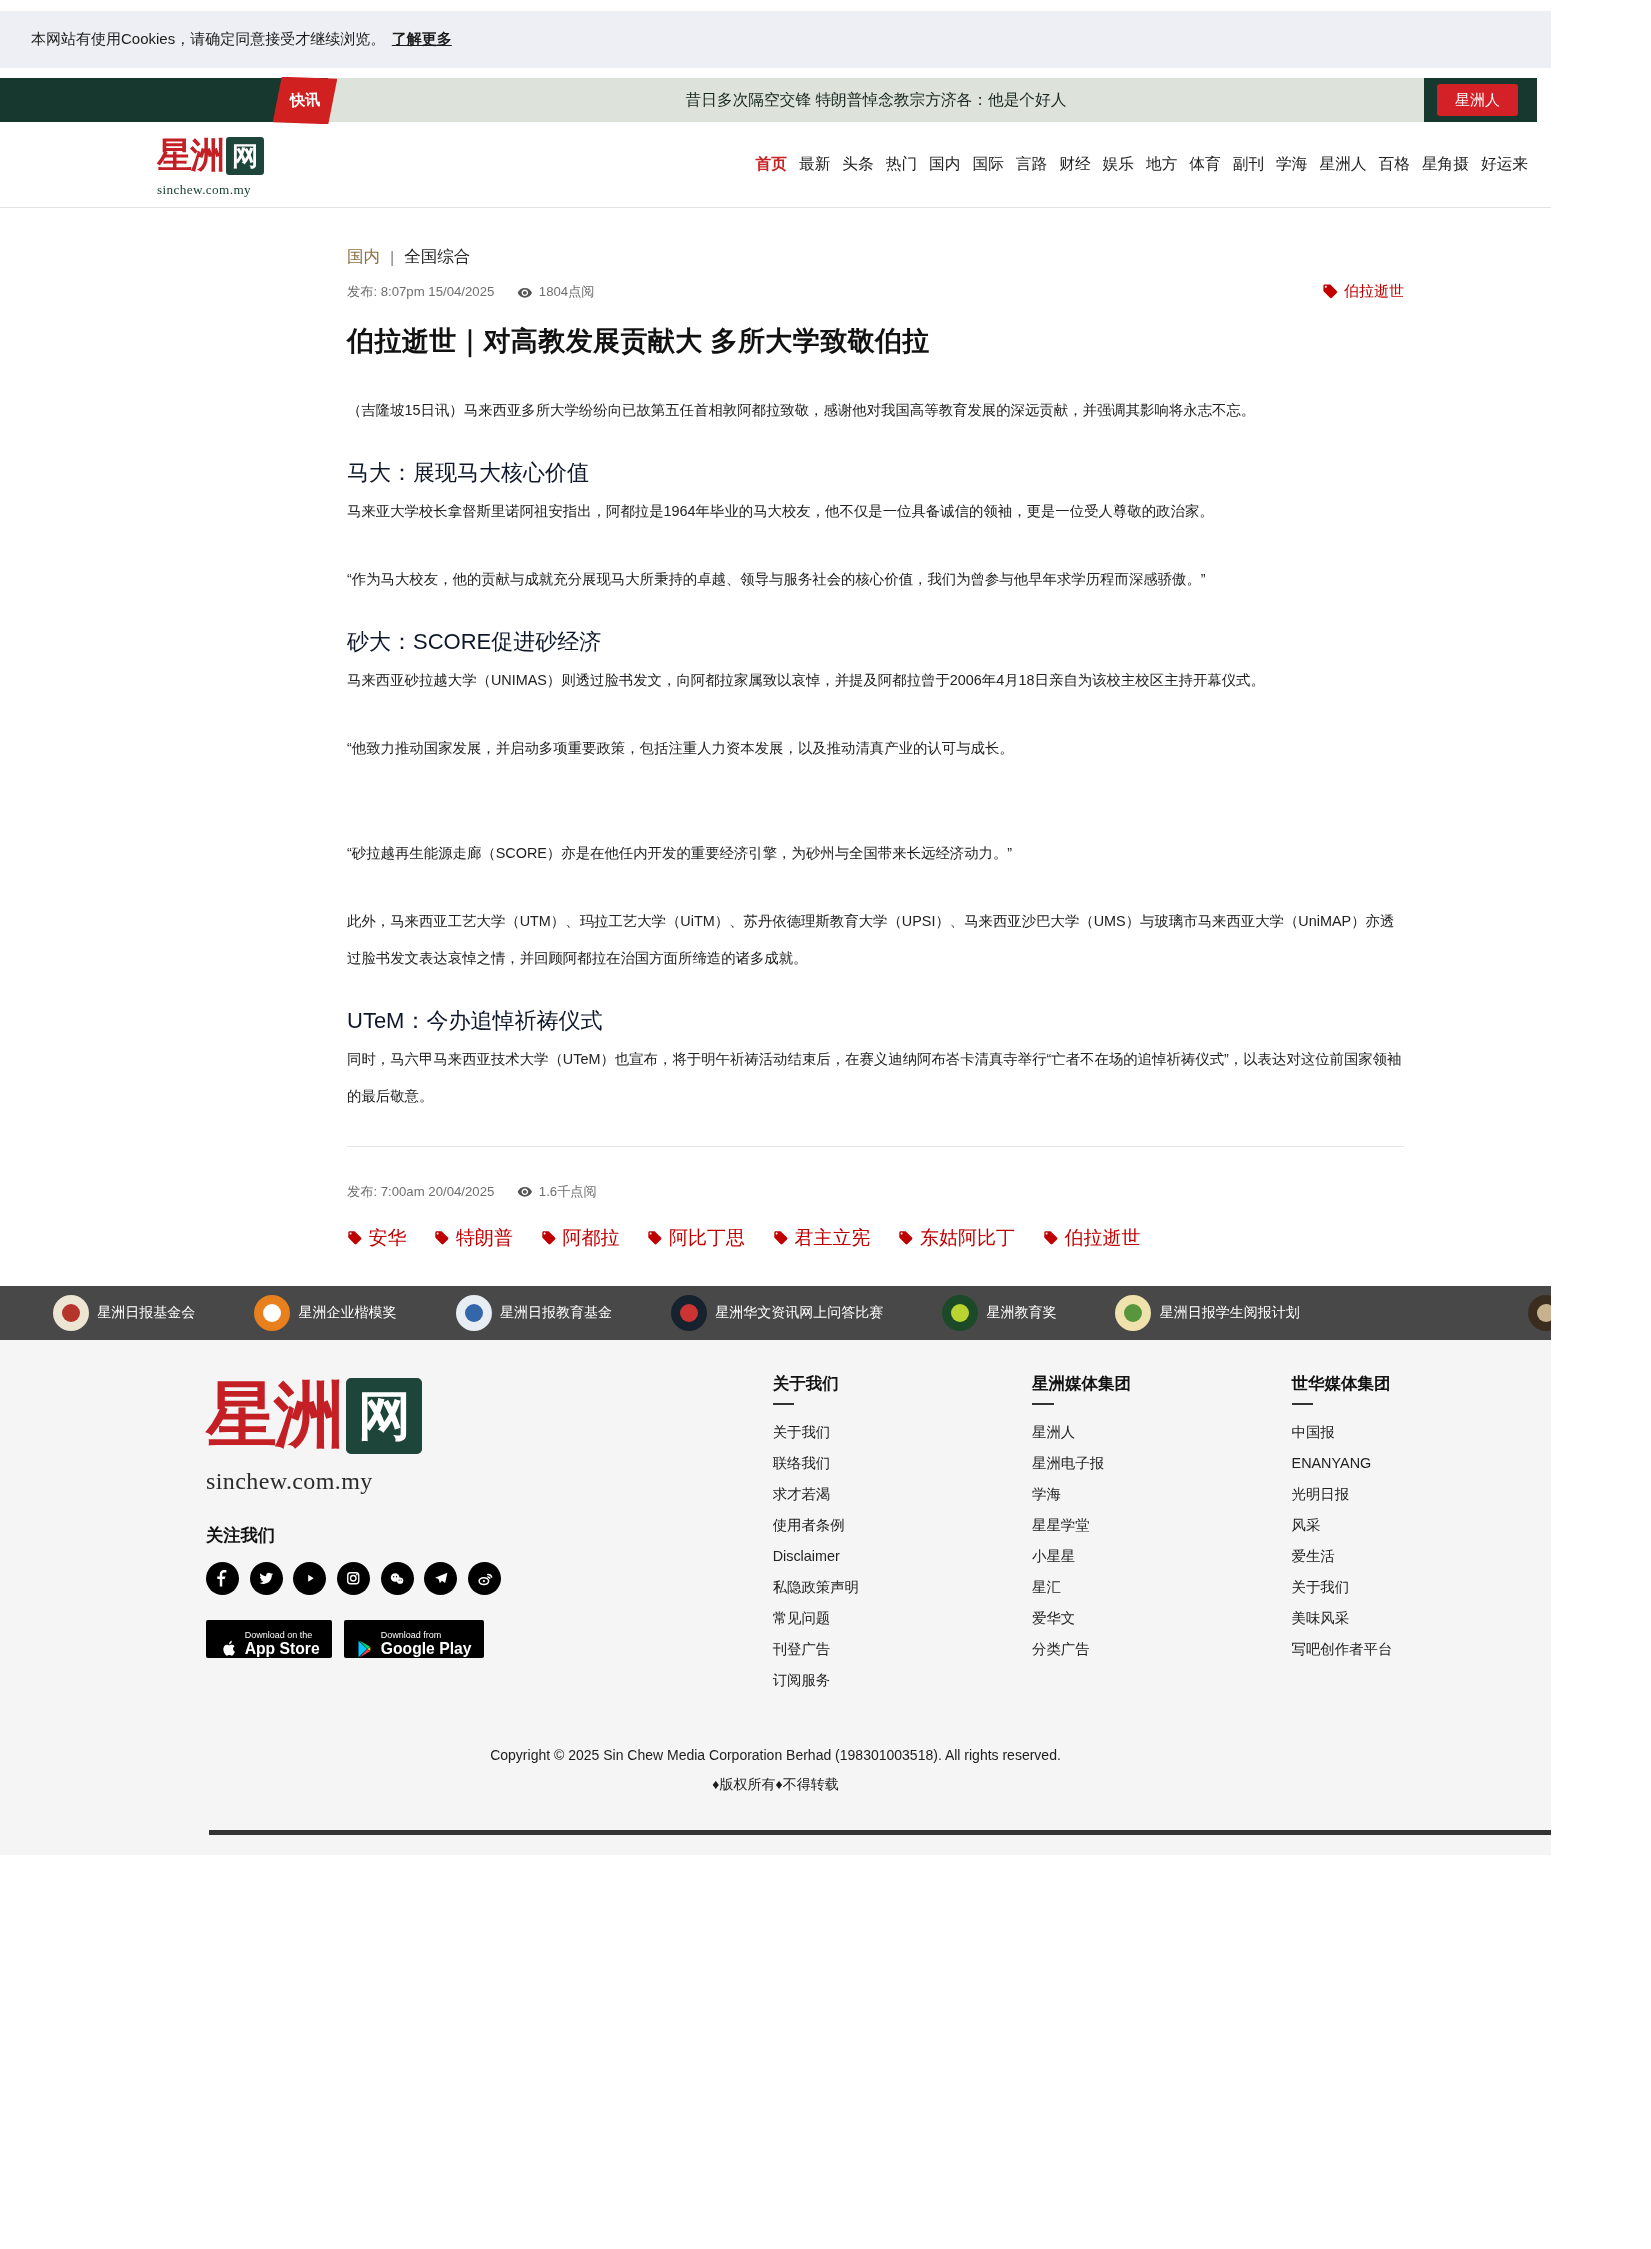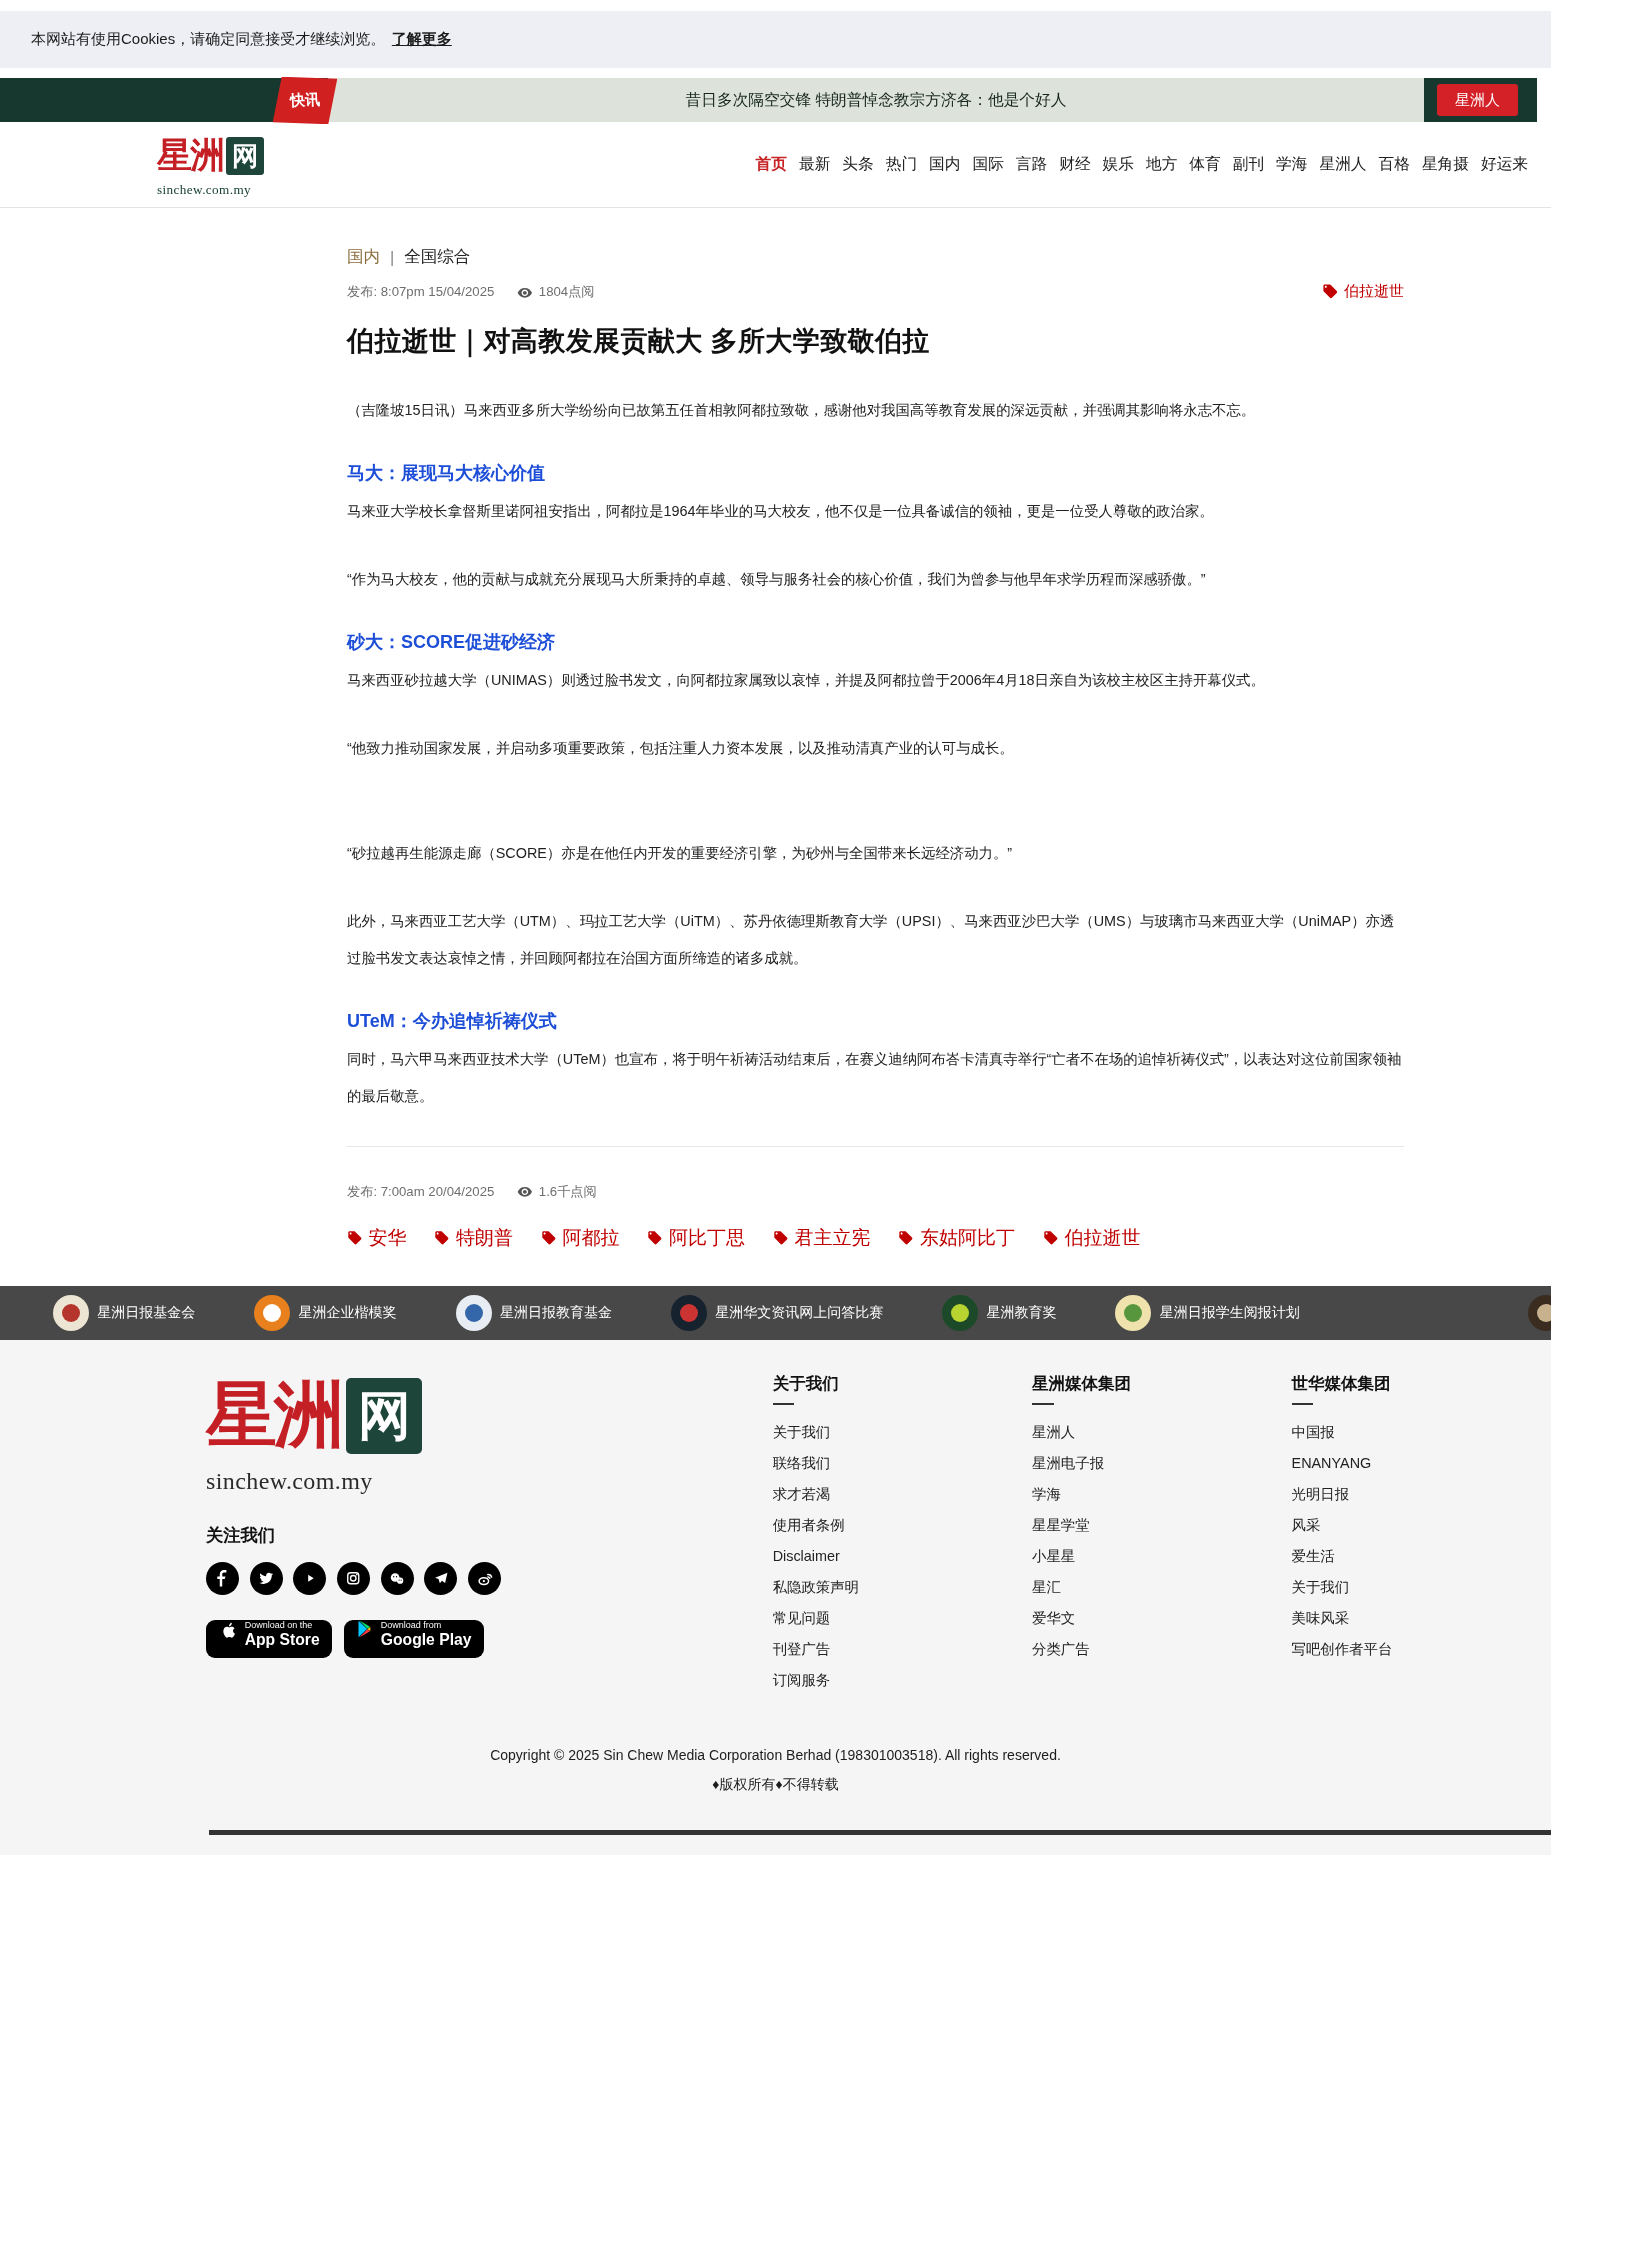"马大：展现马大核心价值" .blk-h2 { color: #1d4ed8 -> #0f172a; font-size: 18px -> 22px; font-weight: bold -> normal }
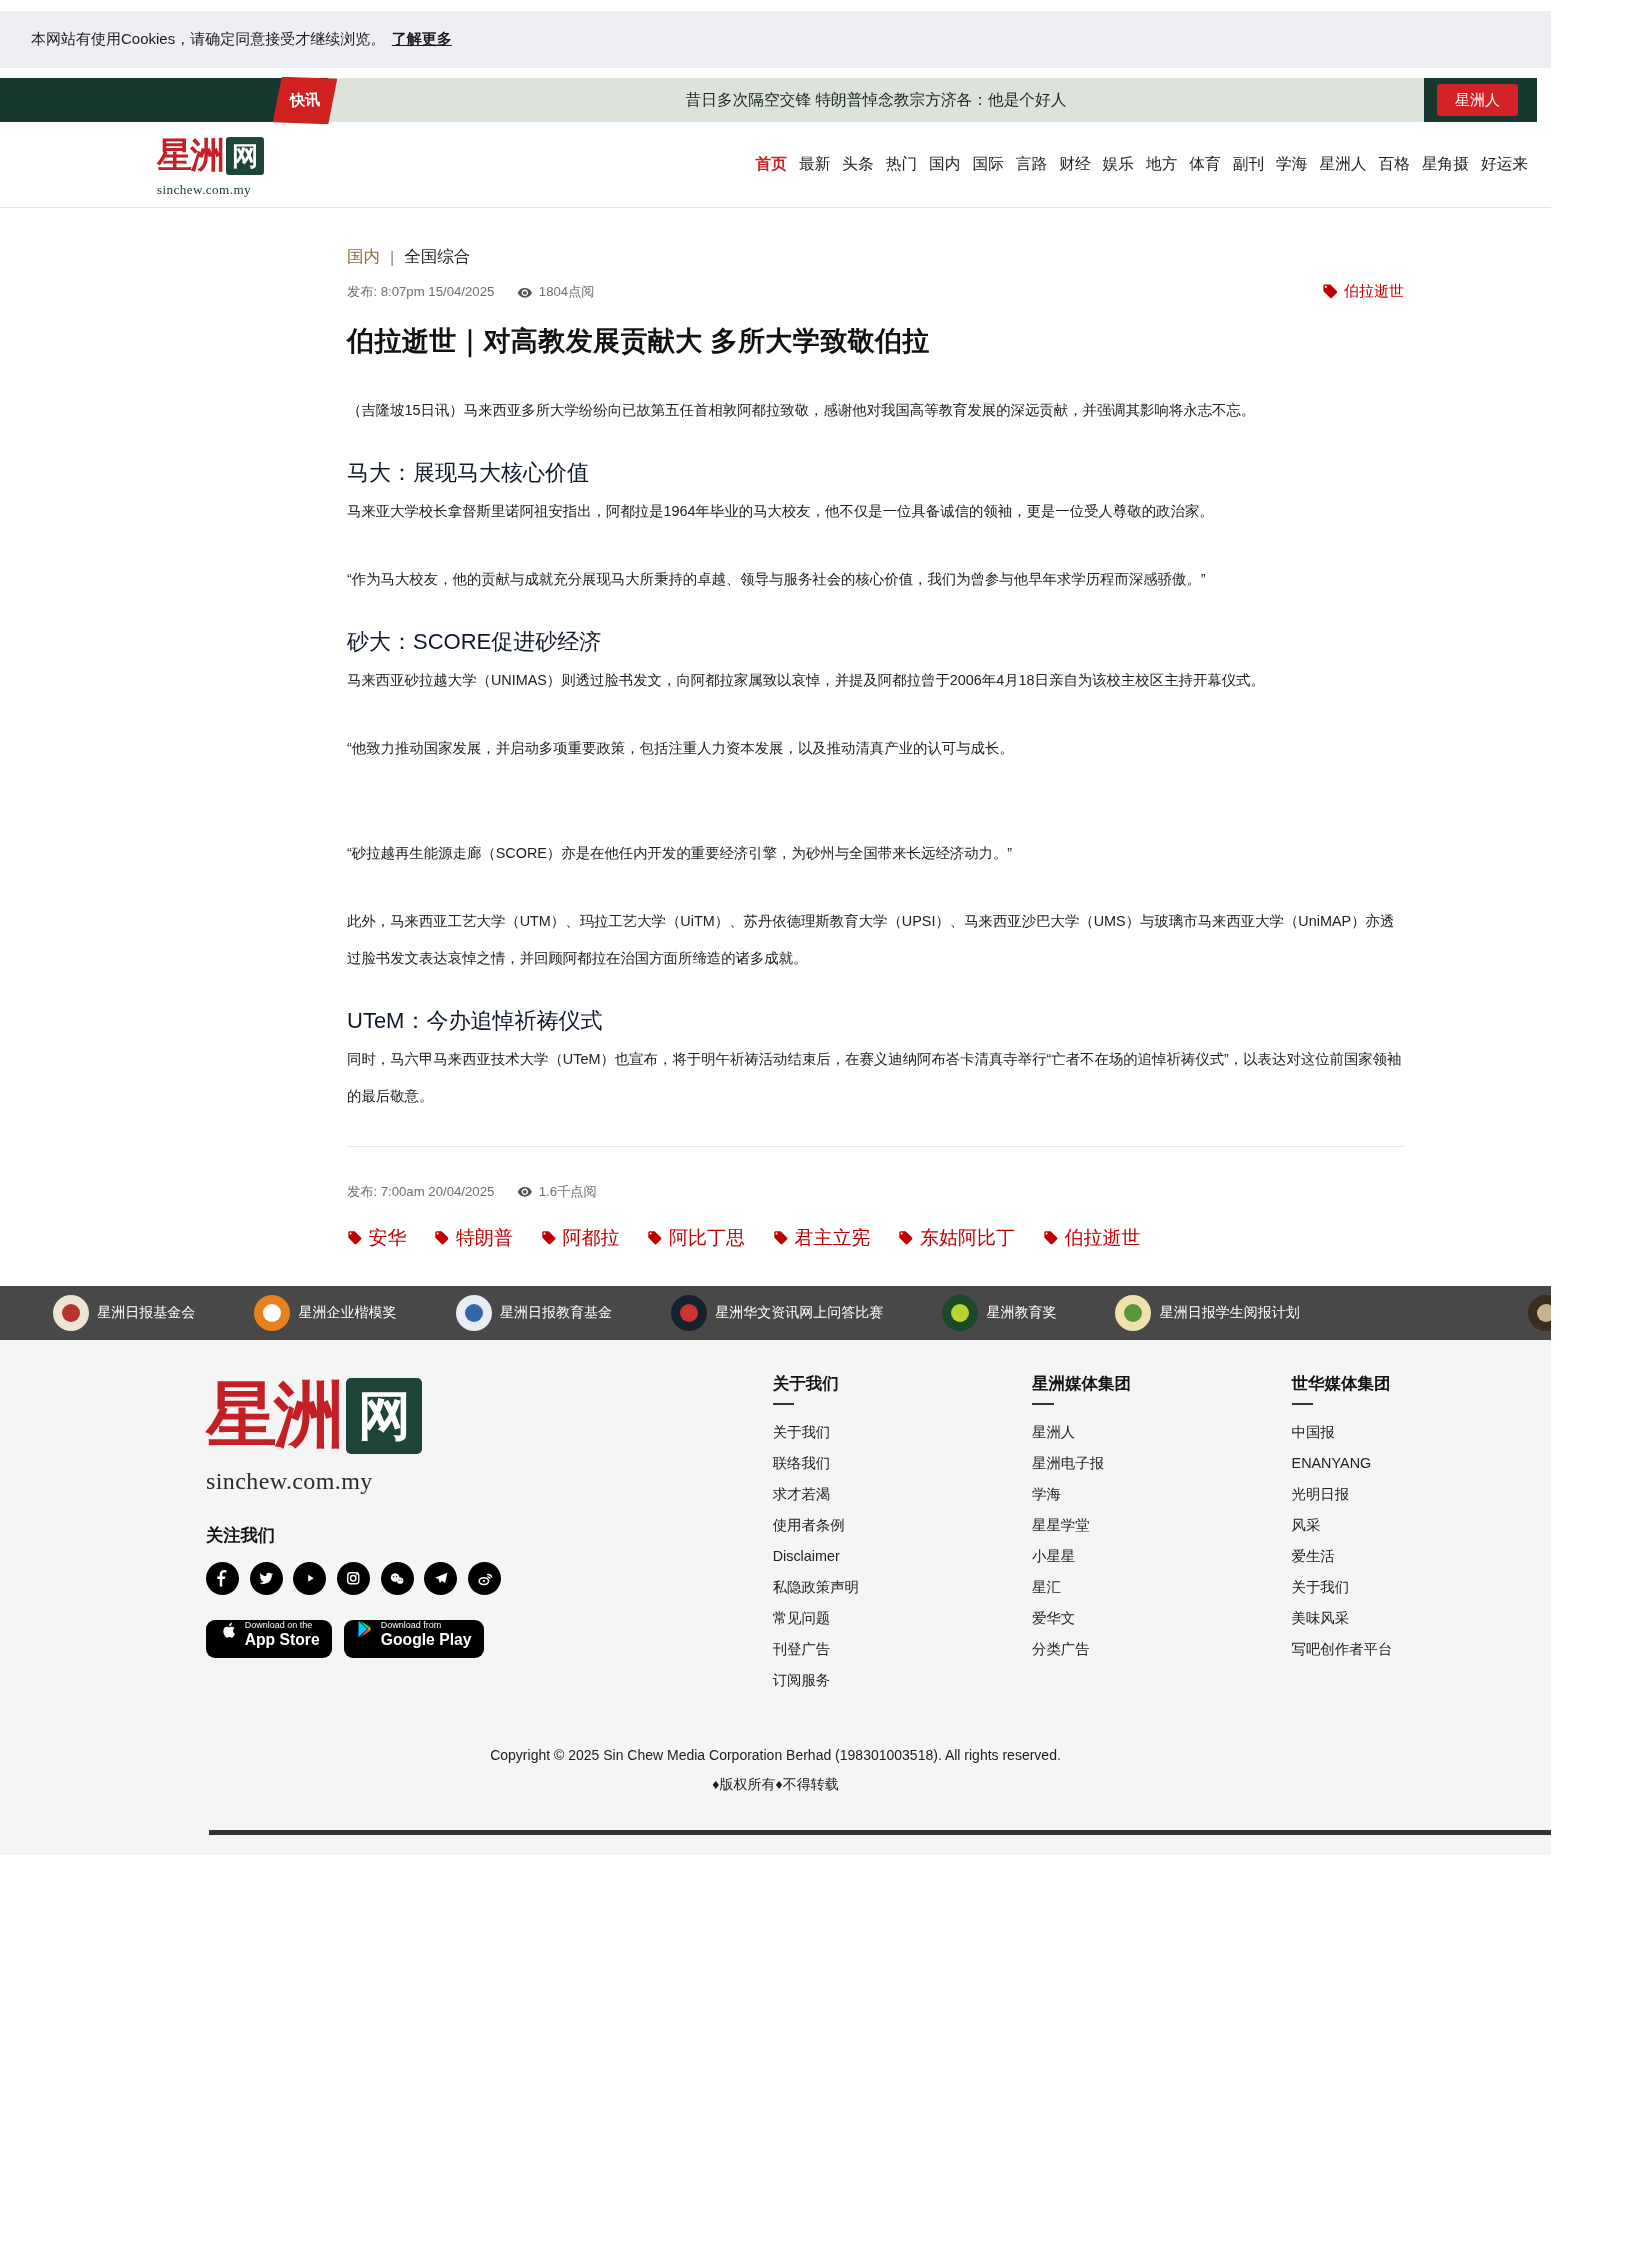"Download on the" .badge { align-items: flex-start -> flex-end; border-radius: 9px -> 2px }
